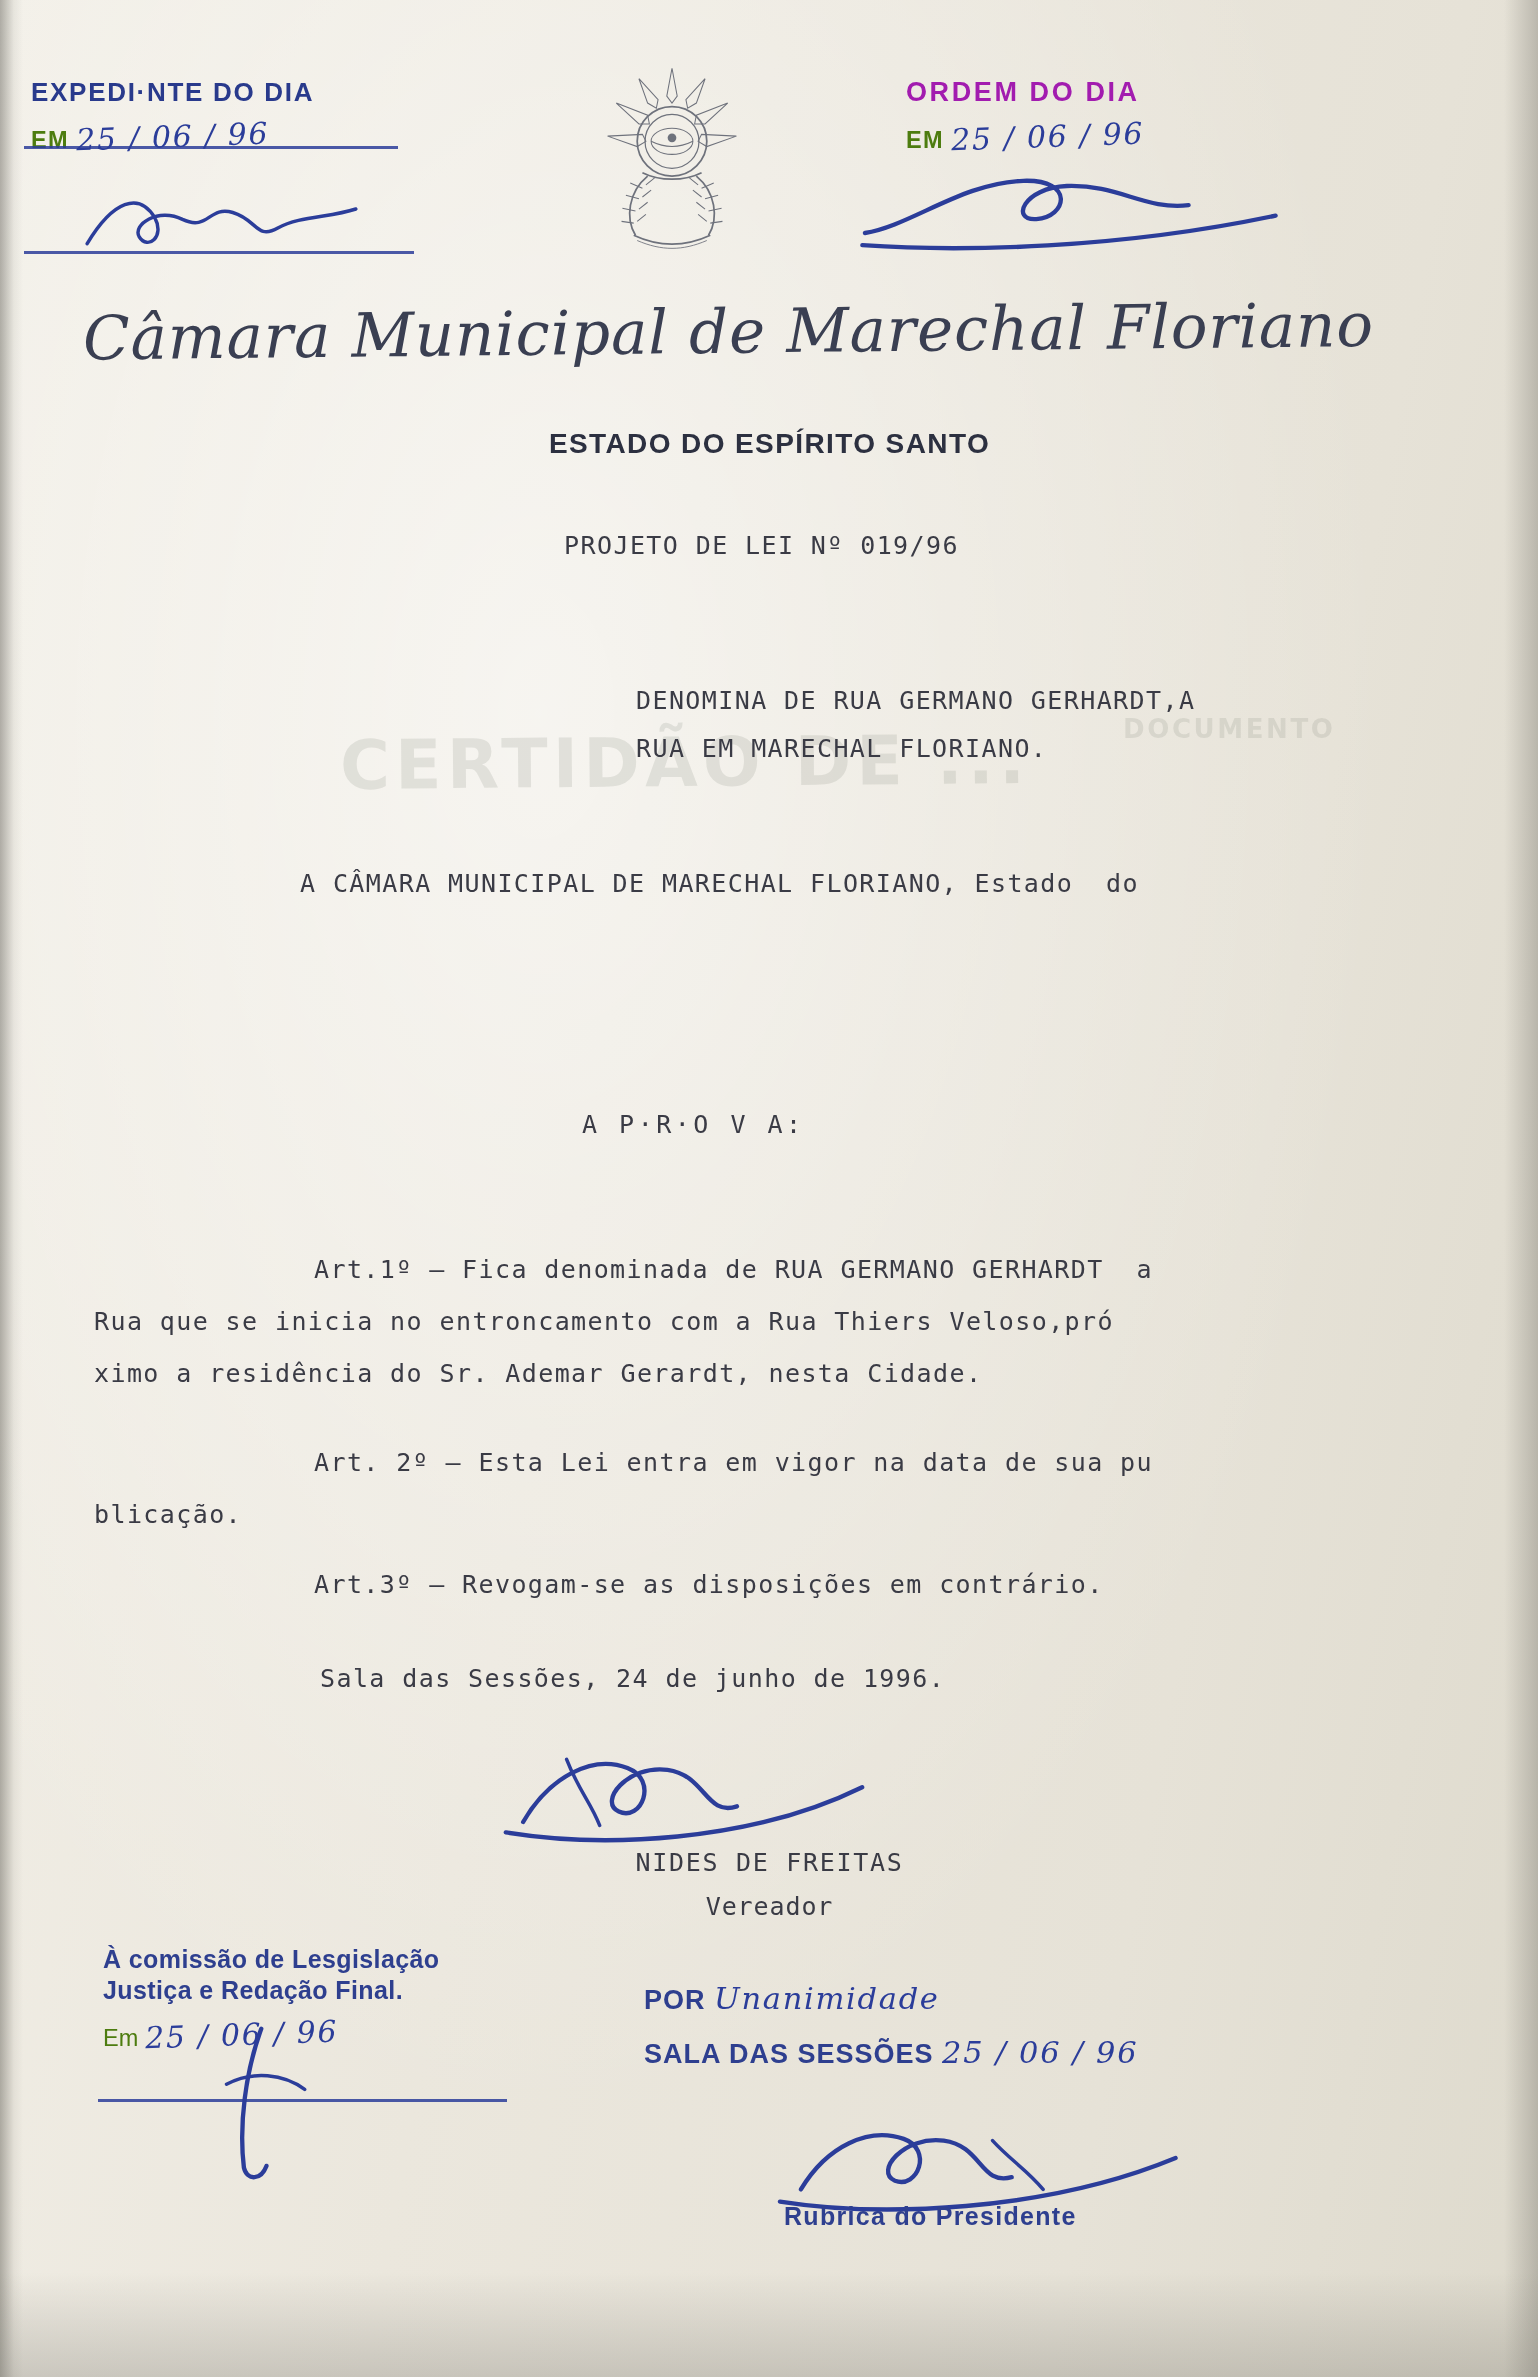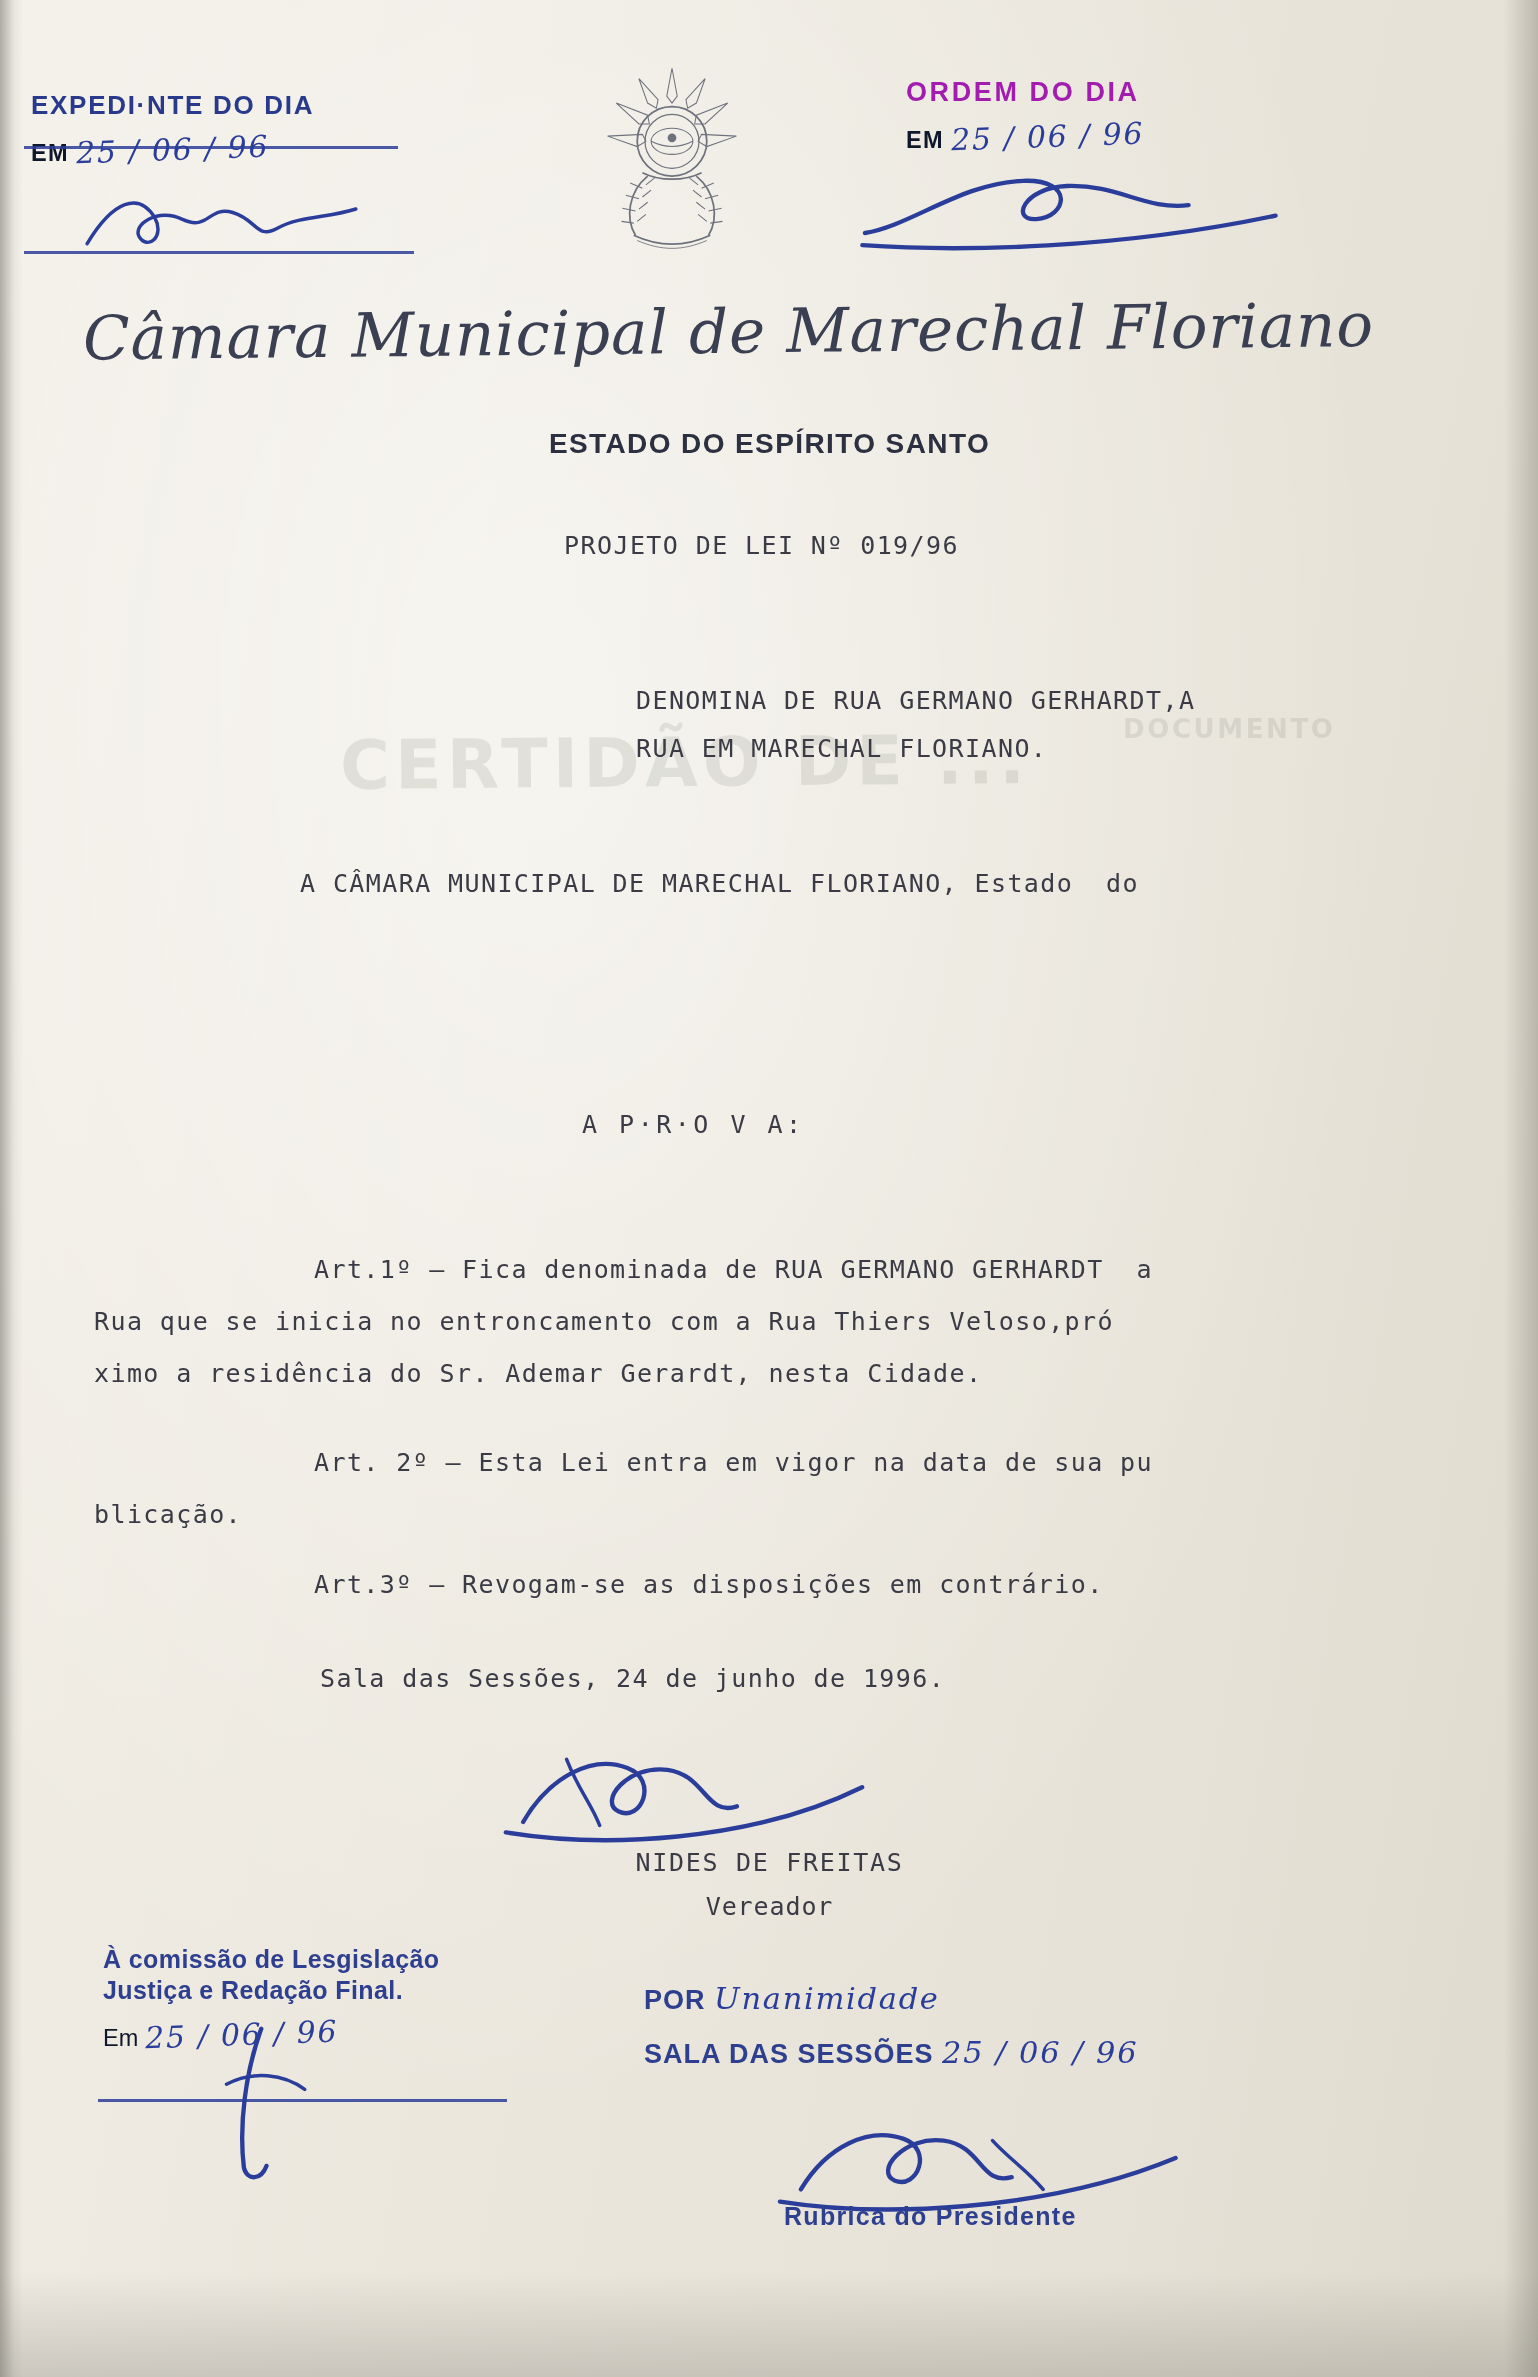"EXPEDI·NTE DO DIA" .stamp-expediente { margin-top: 13px -> none }
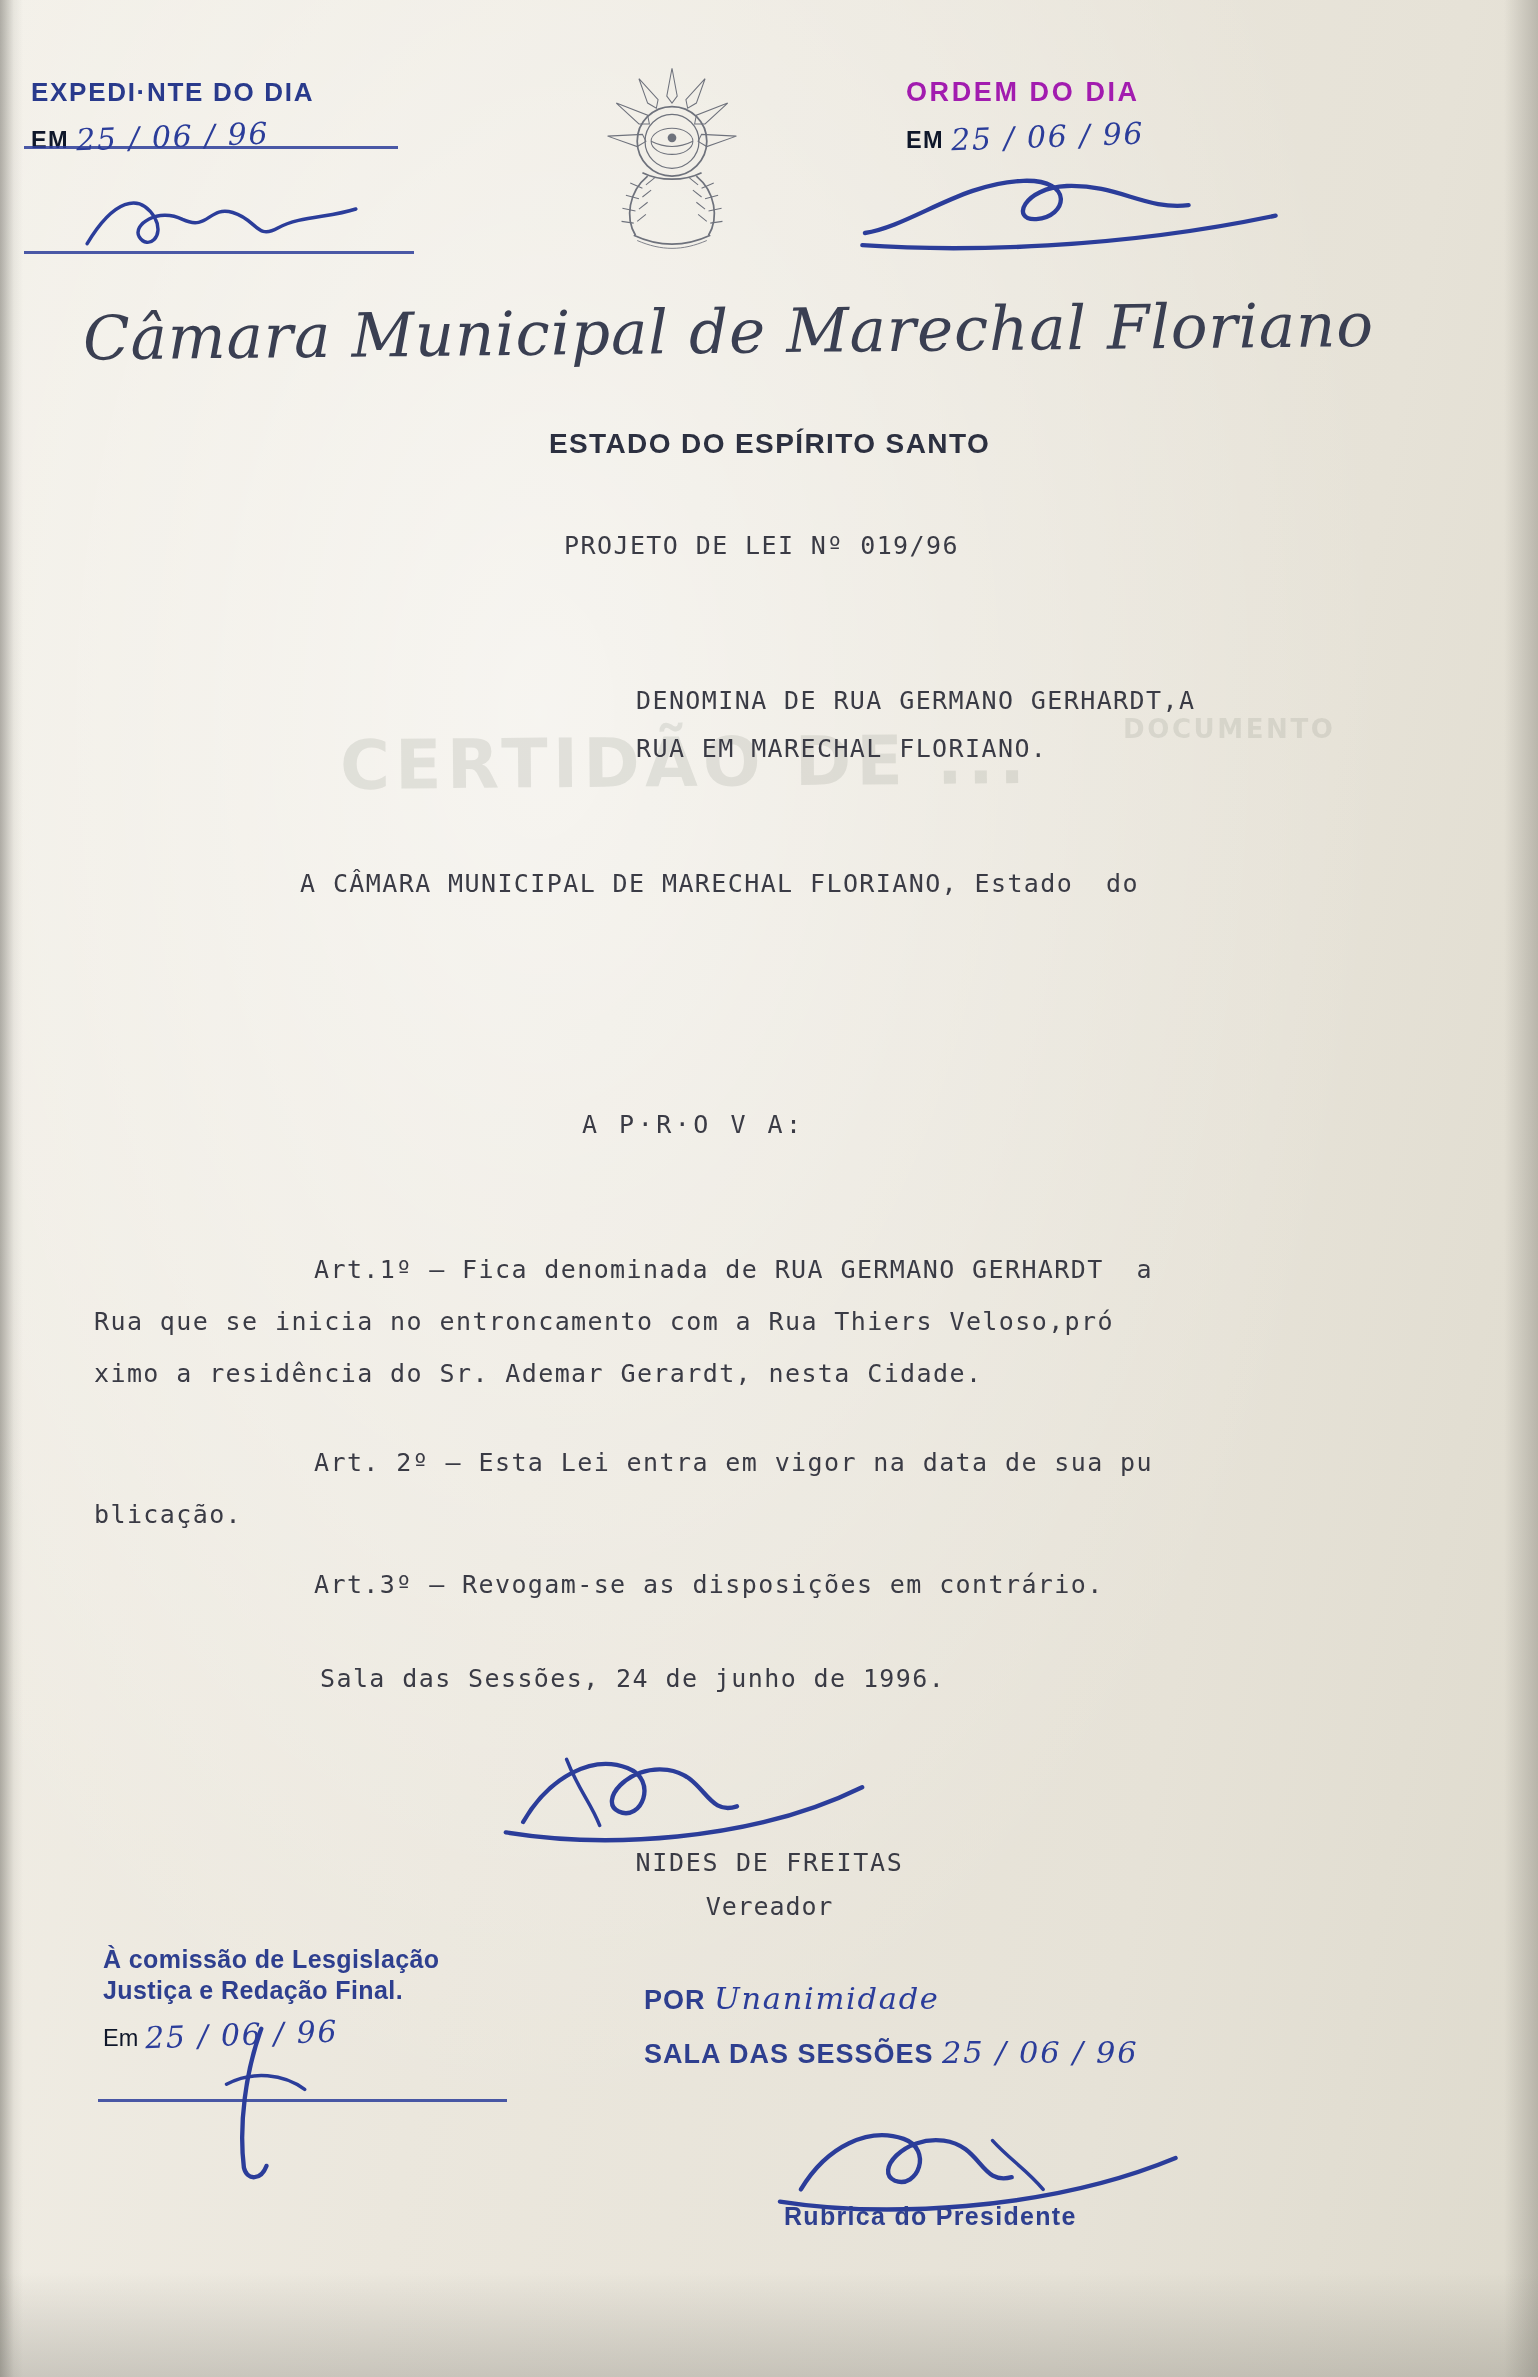"EM" .stamp-em { color: #0f172a -> #4d7c0f }
